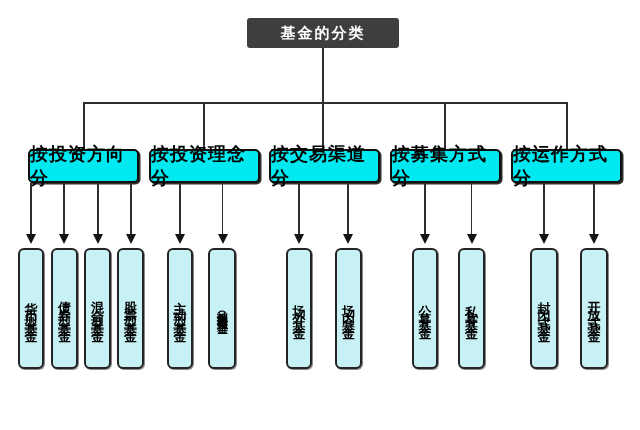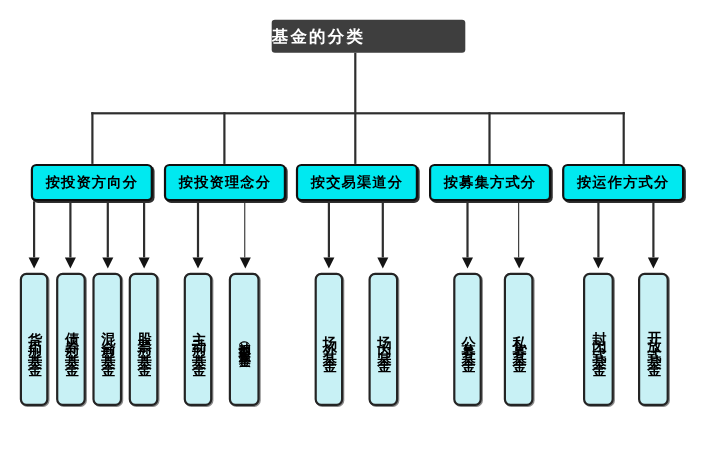"基金的分类" .root-box { justify-content: none -> center; width: 176px -> 152px }
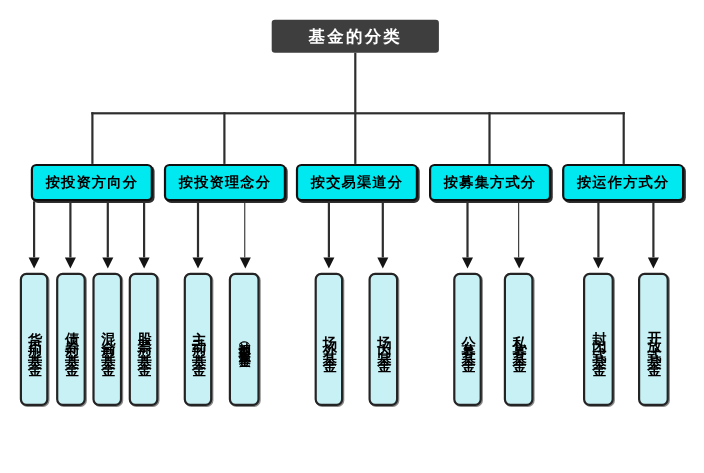"按投资方向分" .cat { font-size: 13px -> 18px }
